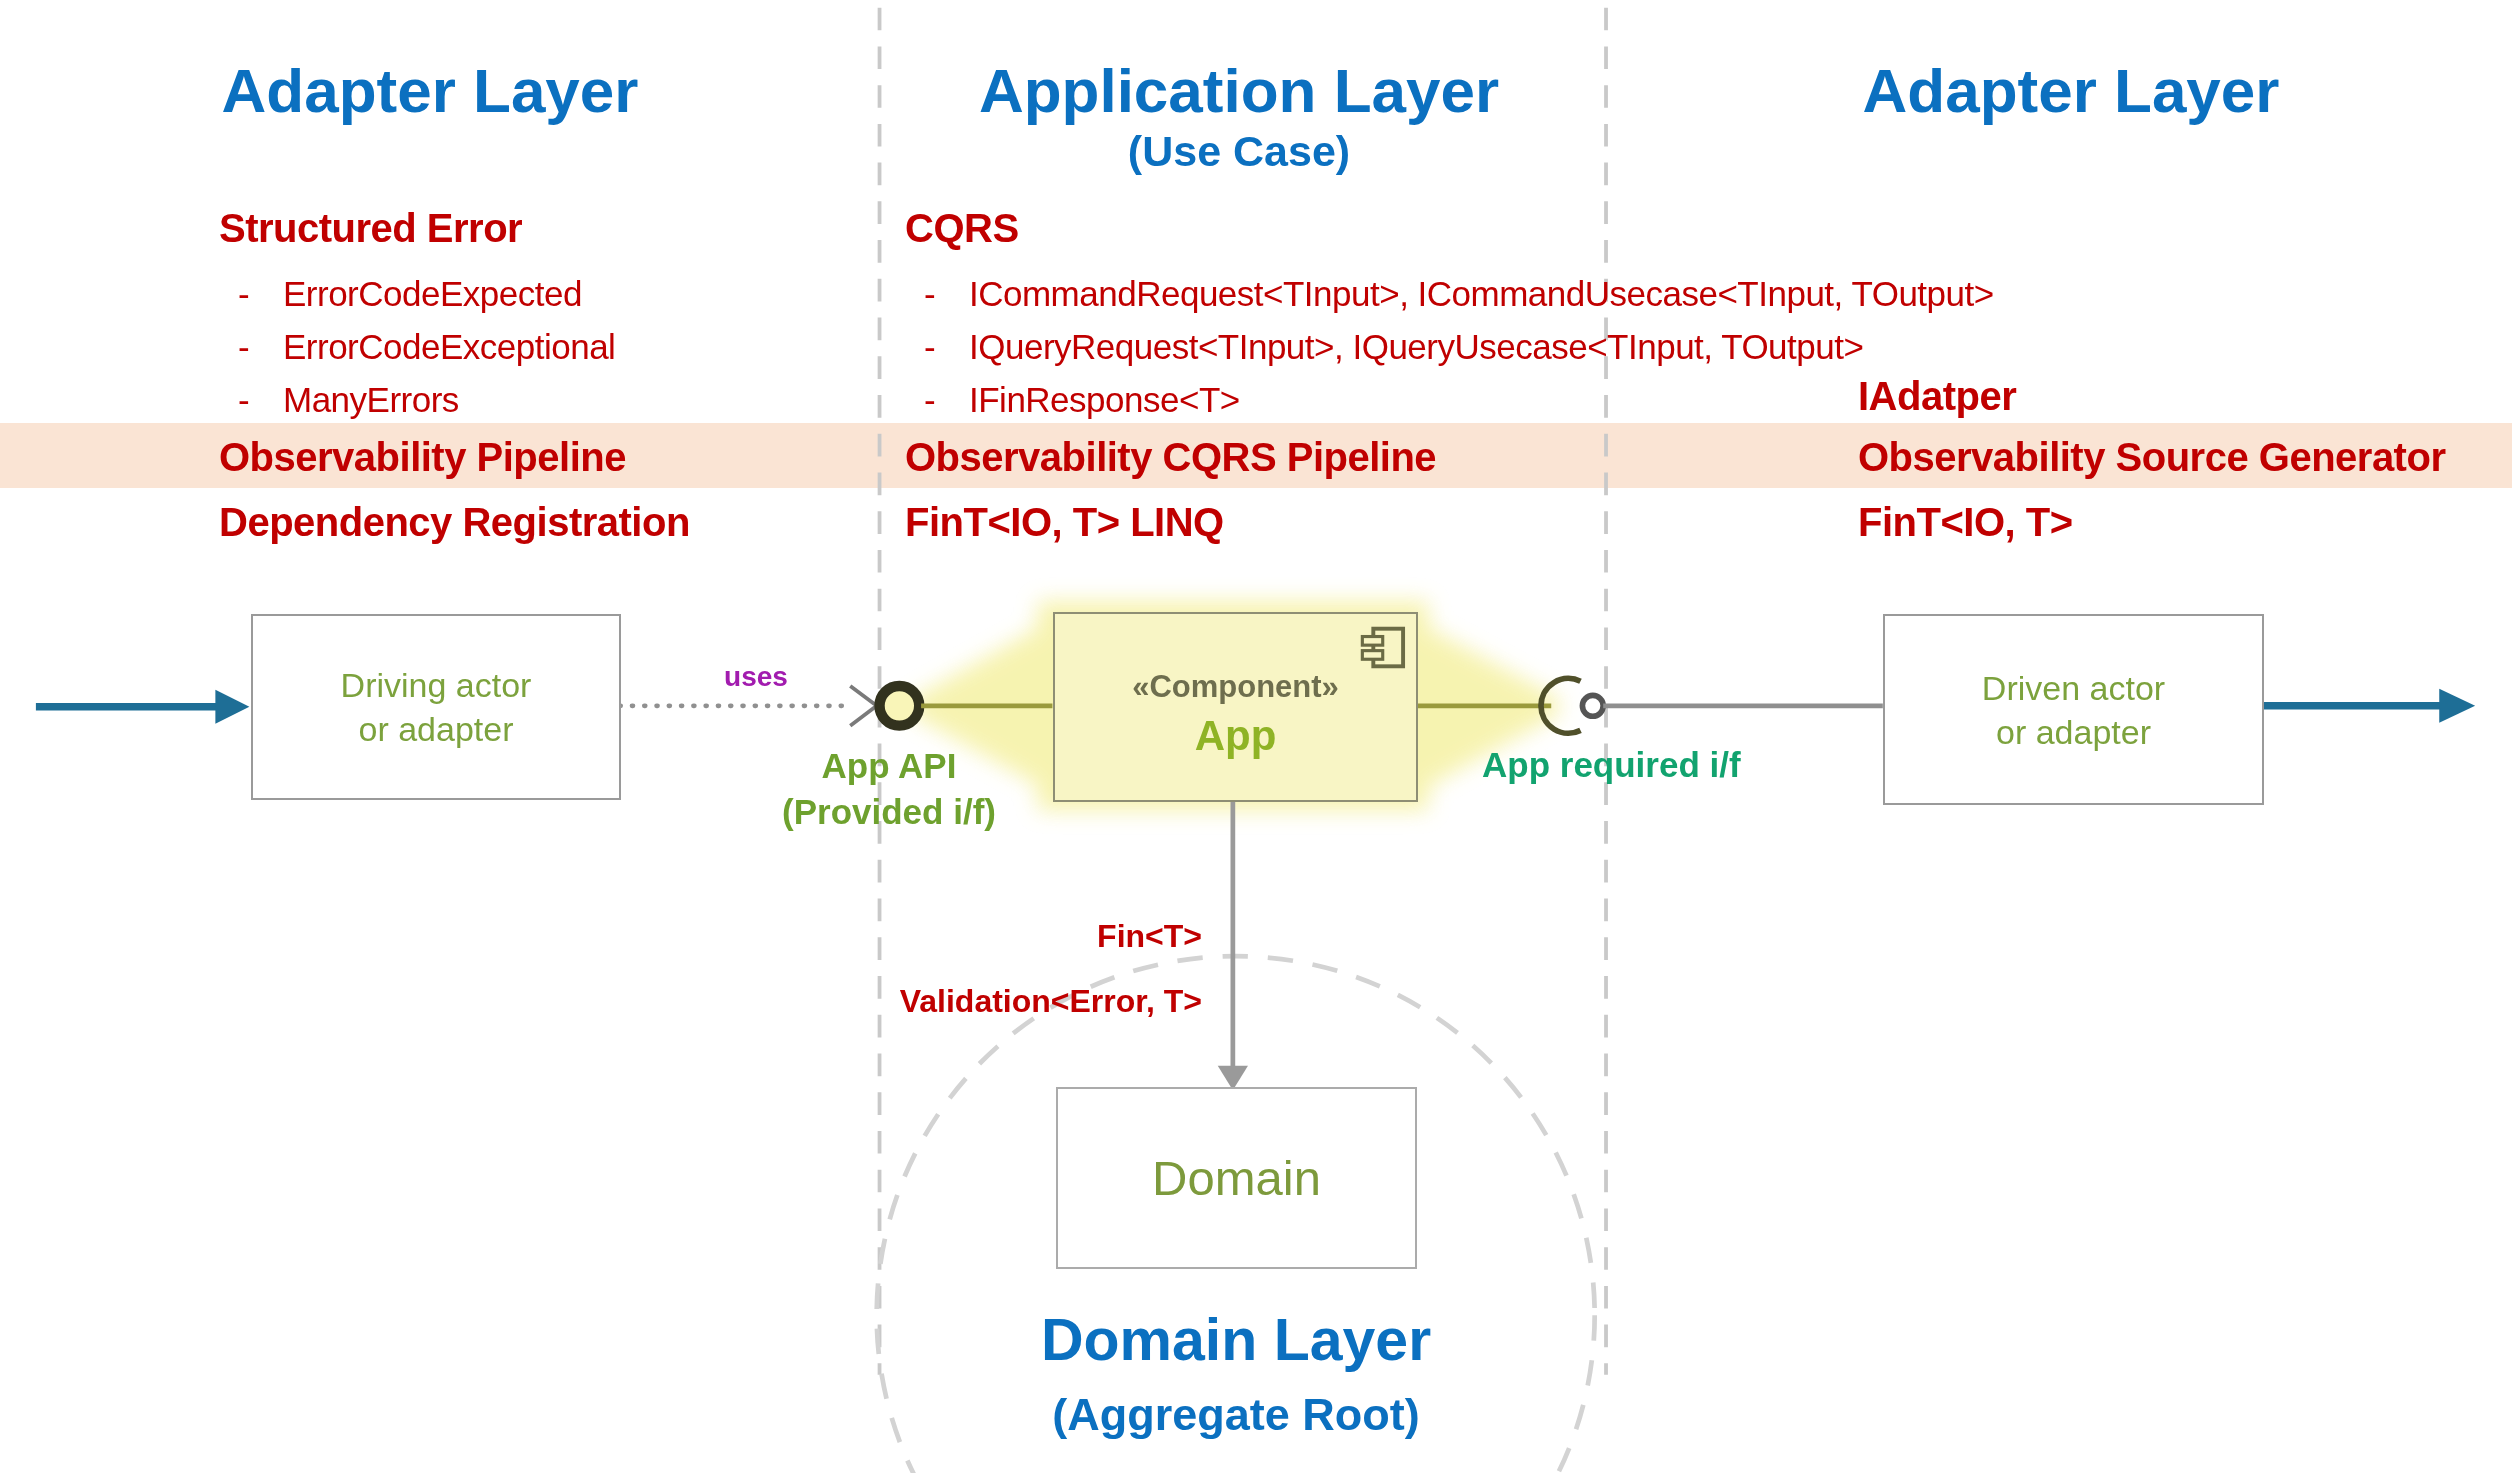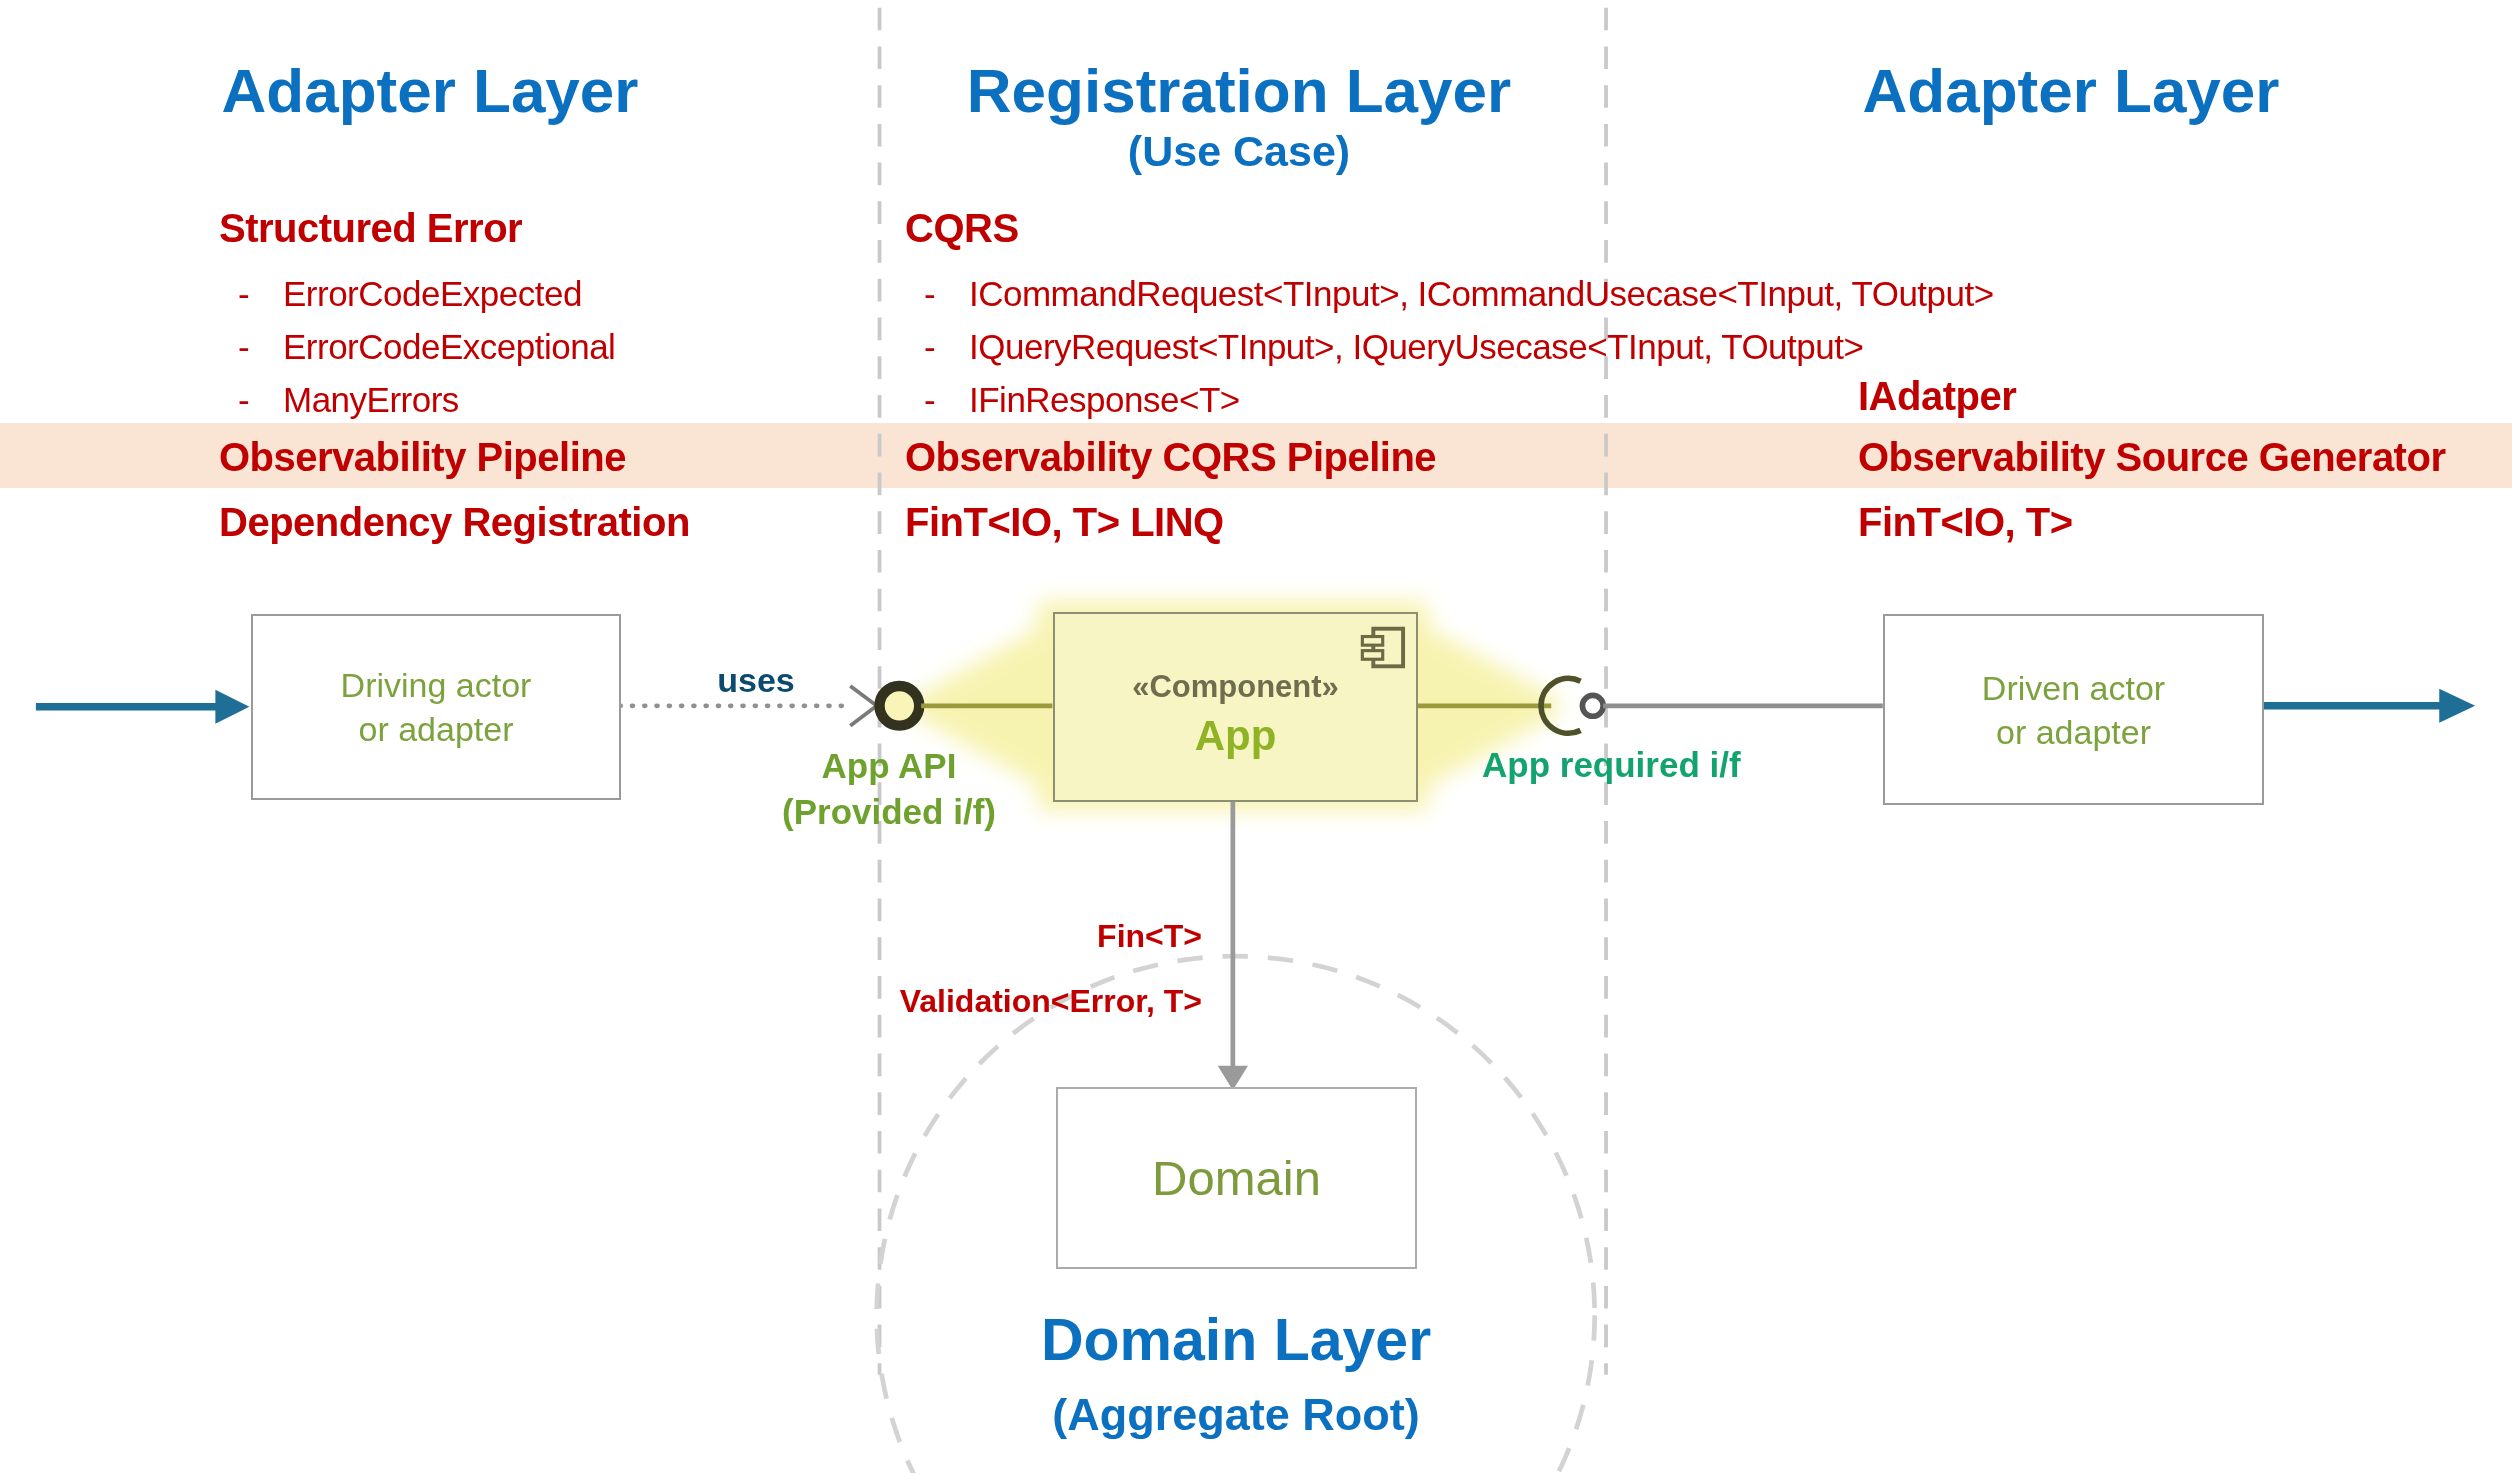"Registration Layer" div.abs { text: Registration -> Application }
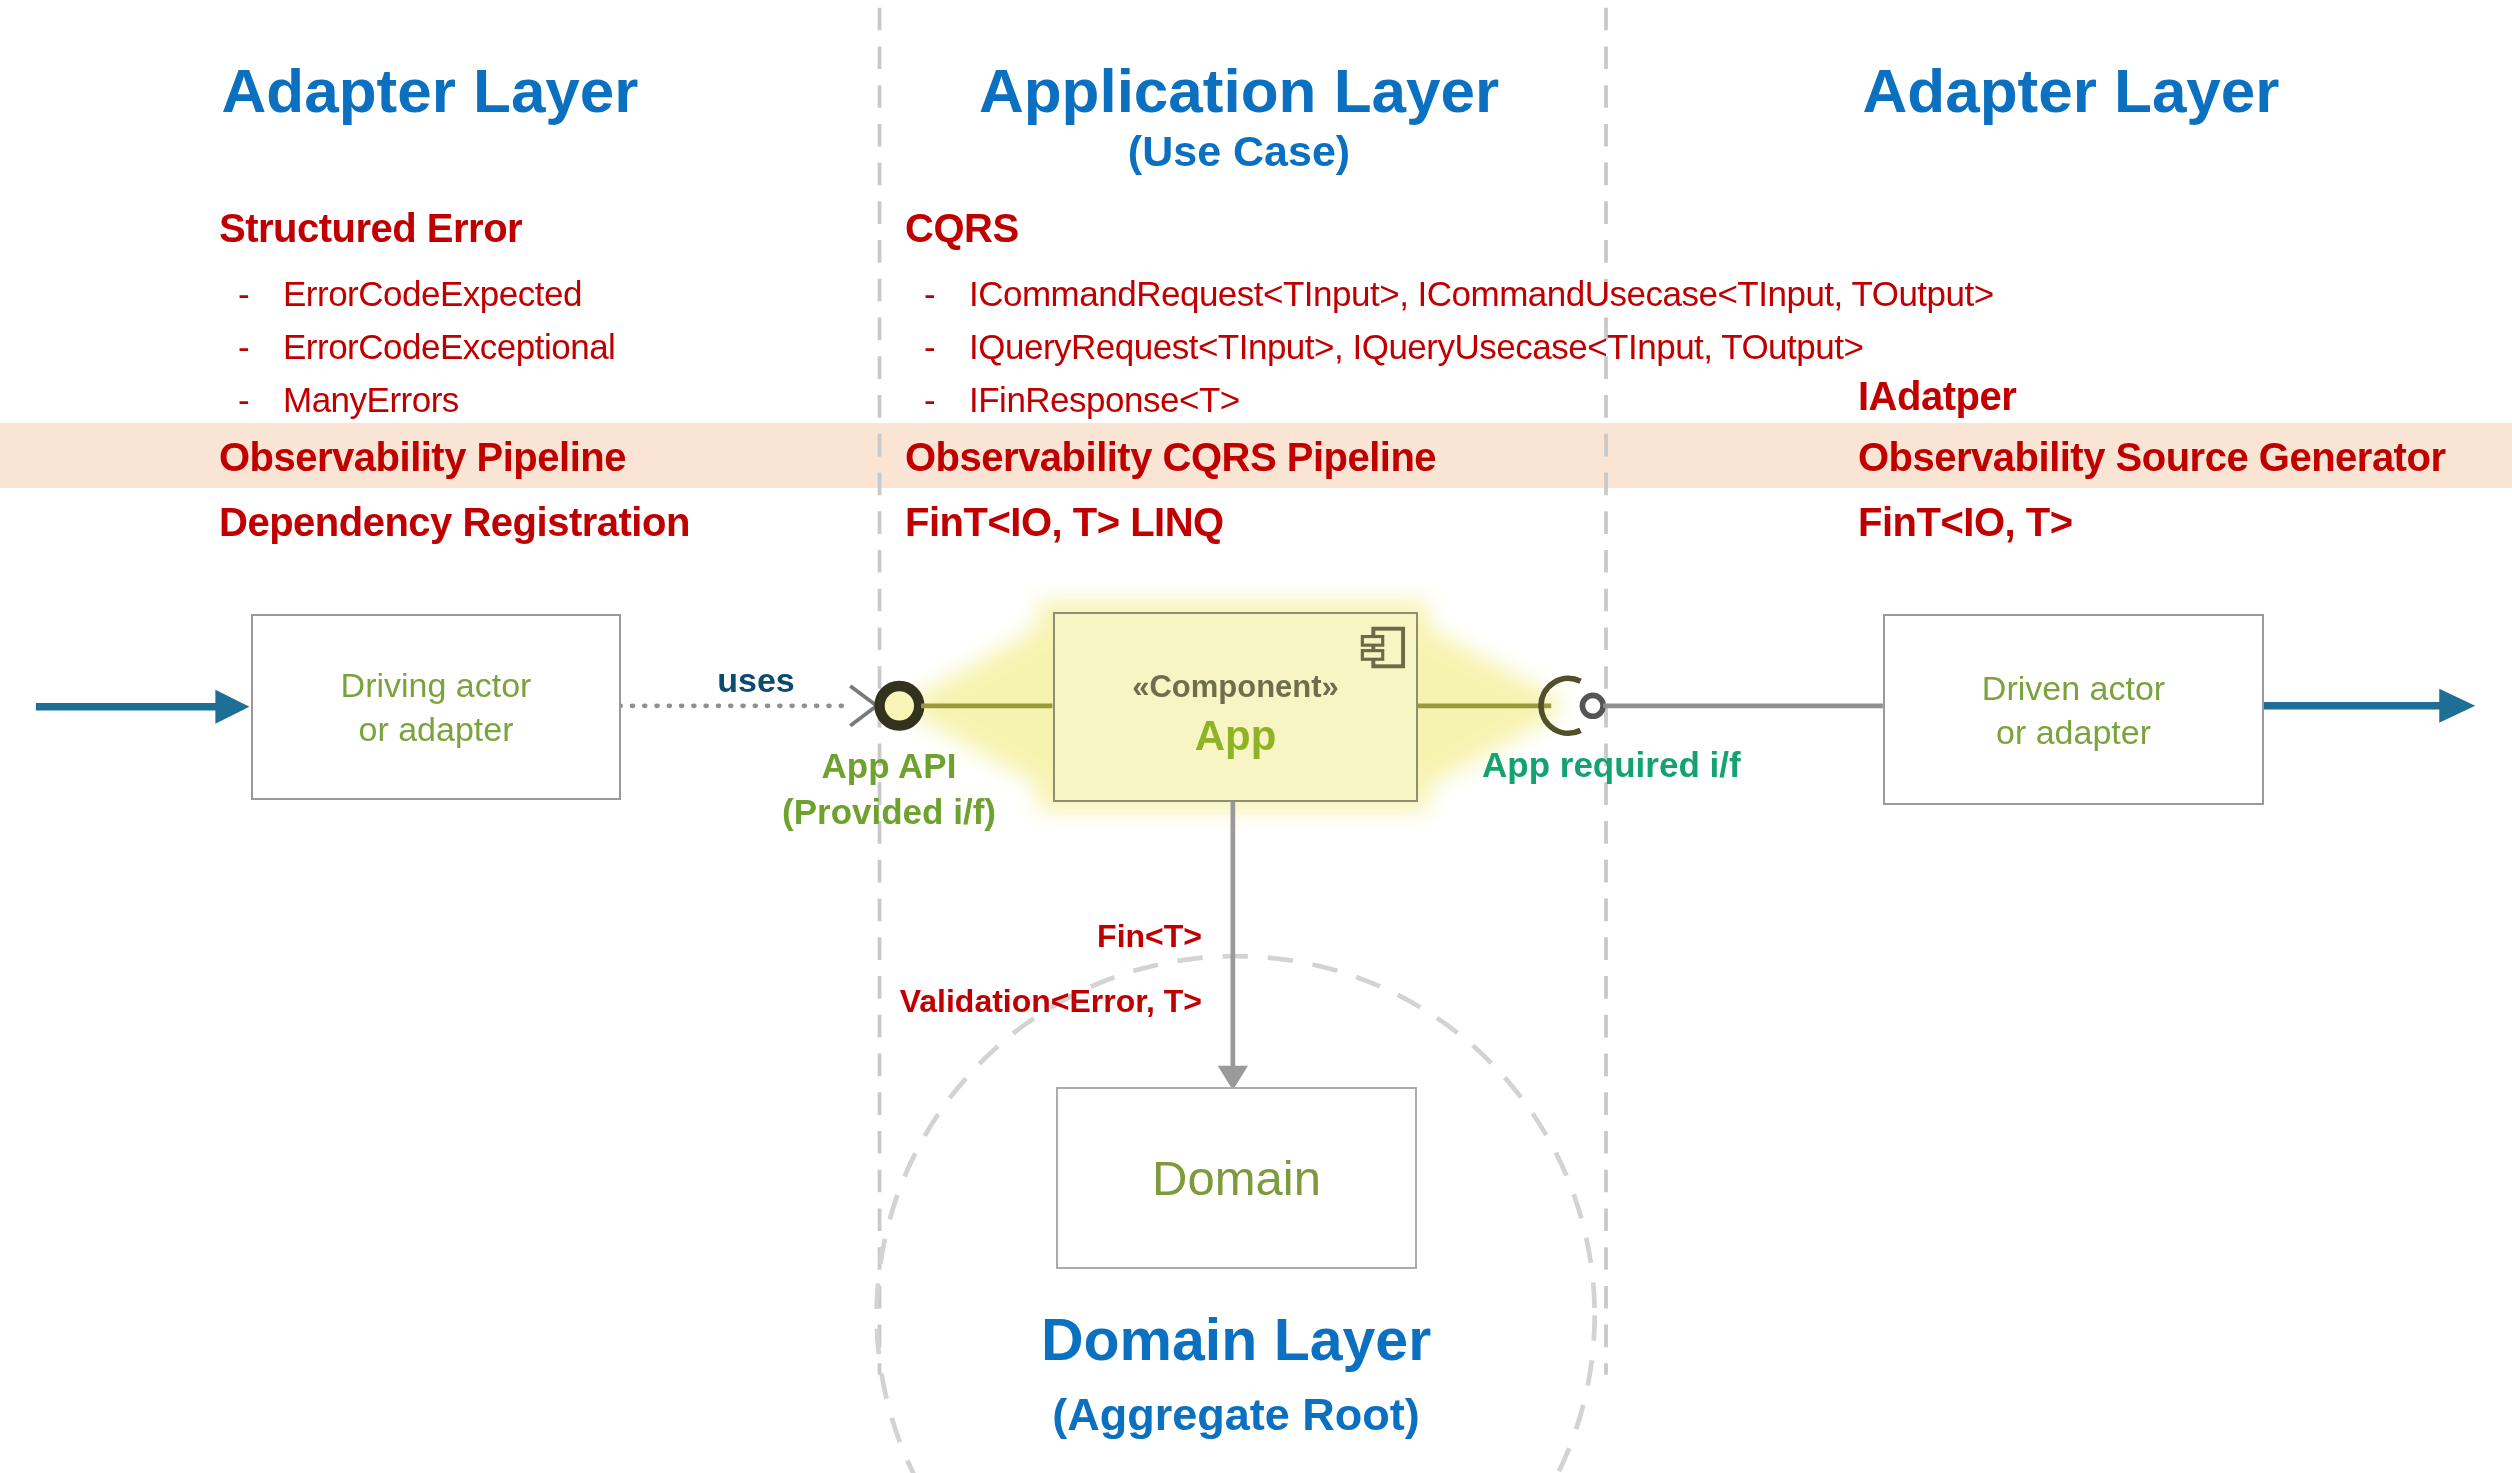"uses" #uses-lbl { color: #0c4a6e -> #a21caf; font-size: 34px -> 28px }
